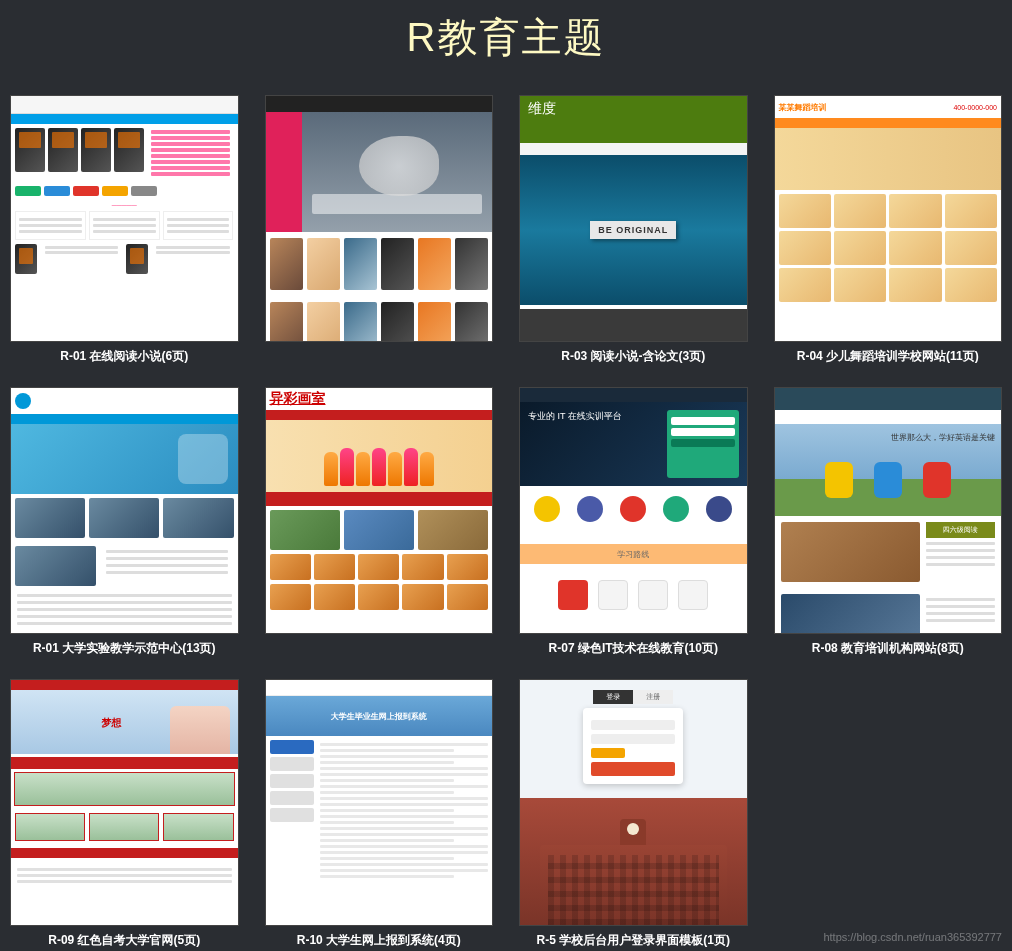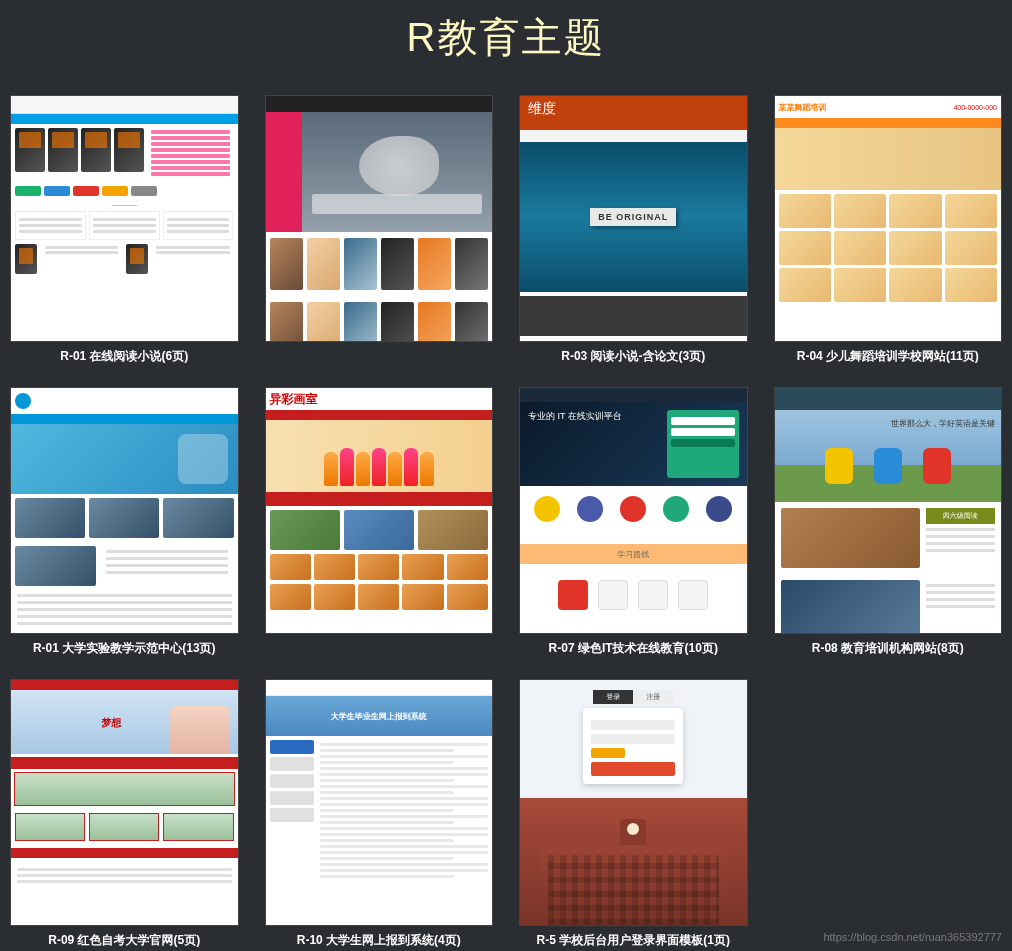"维度" .r03-top { background: #c2410c -> #4d7c0f; height: 34px -> 47px }
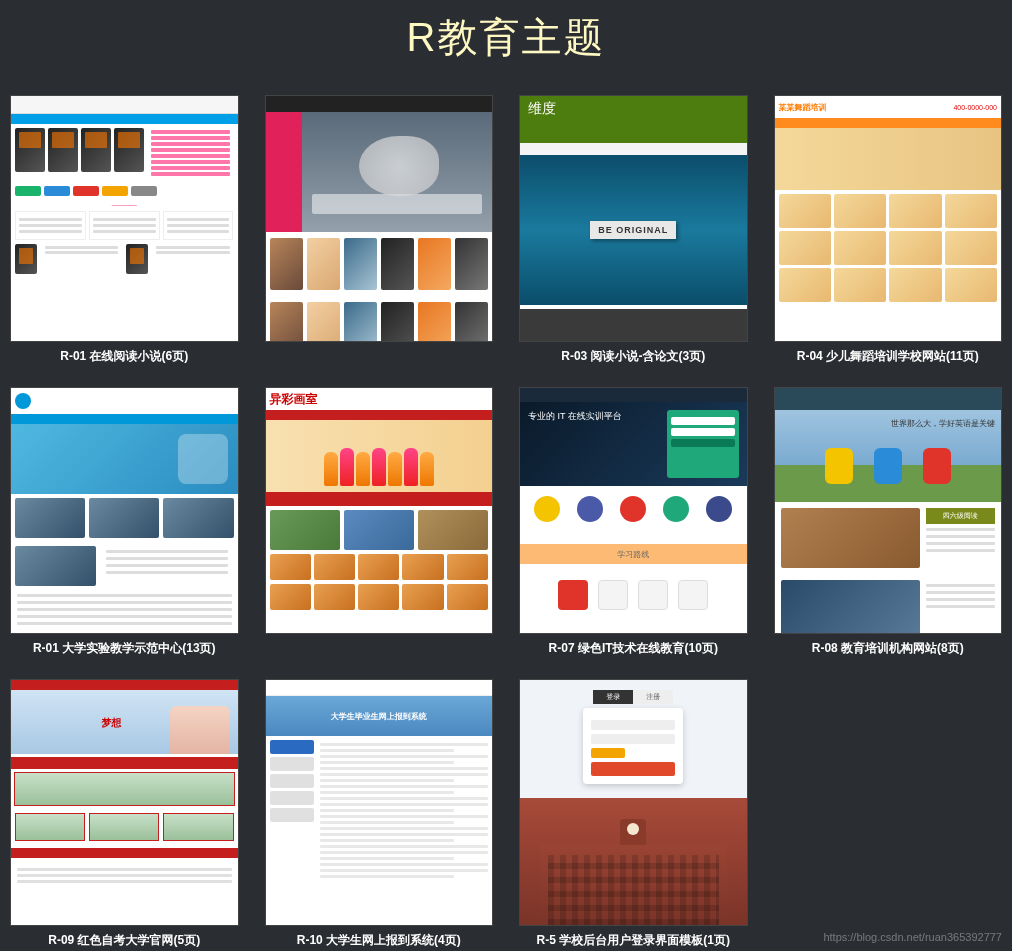"异彩画室" .r06-logo { font-size: 12px -> 14px; text-decoration: none -> underline }
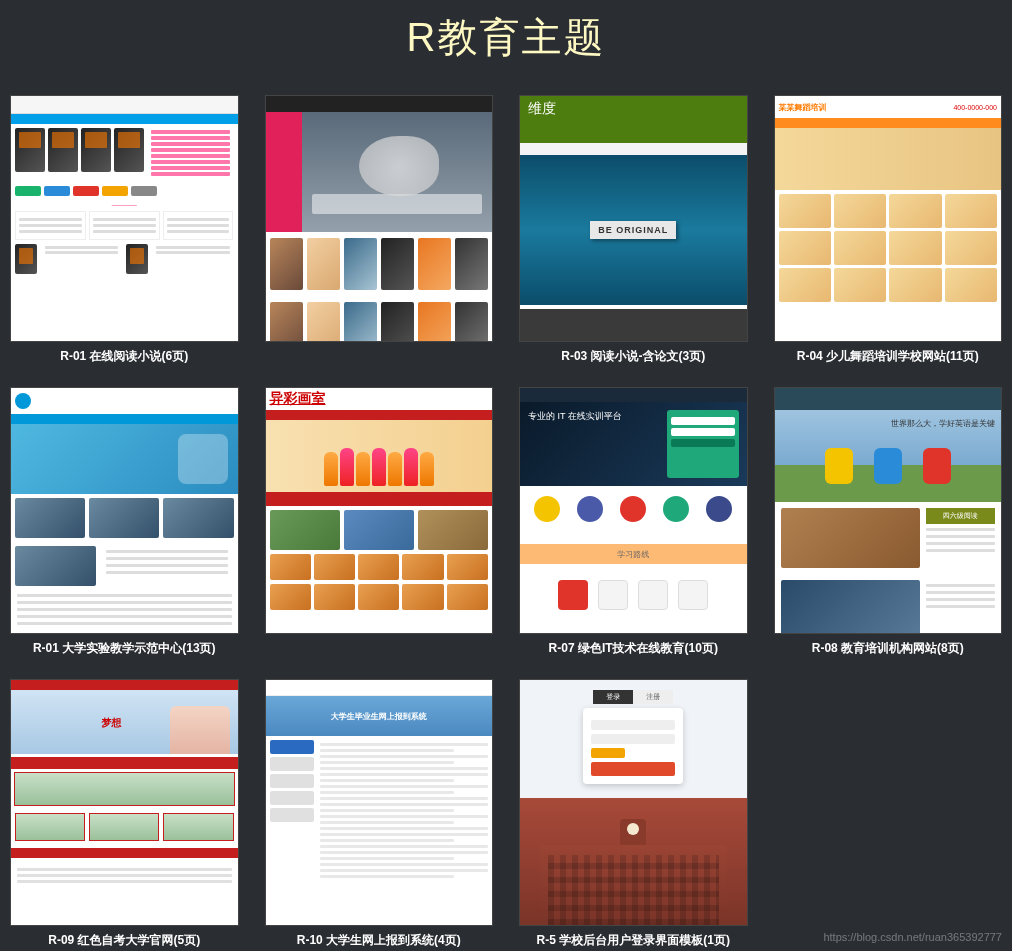"世界那么大，学好英语是关键" .r08-hero { margin-top: none -> 14px }
